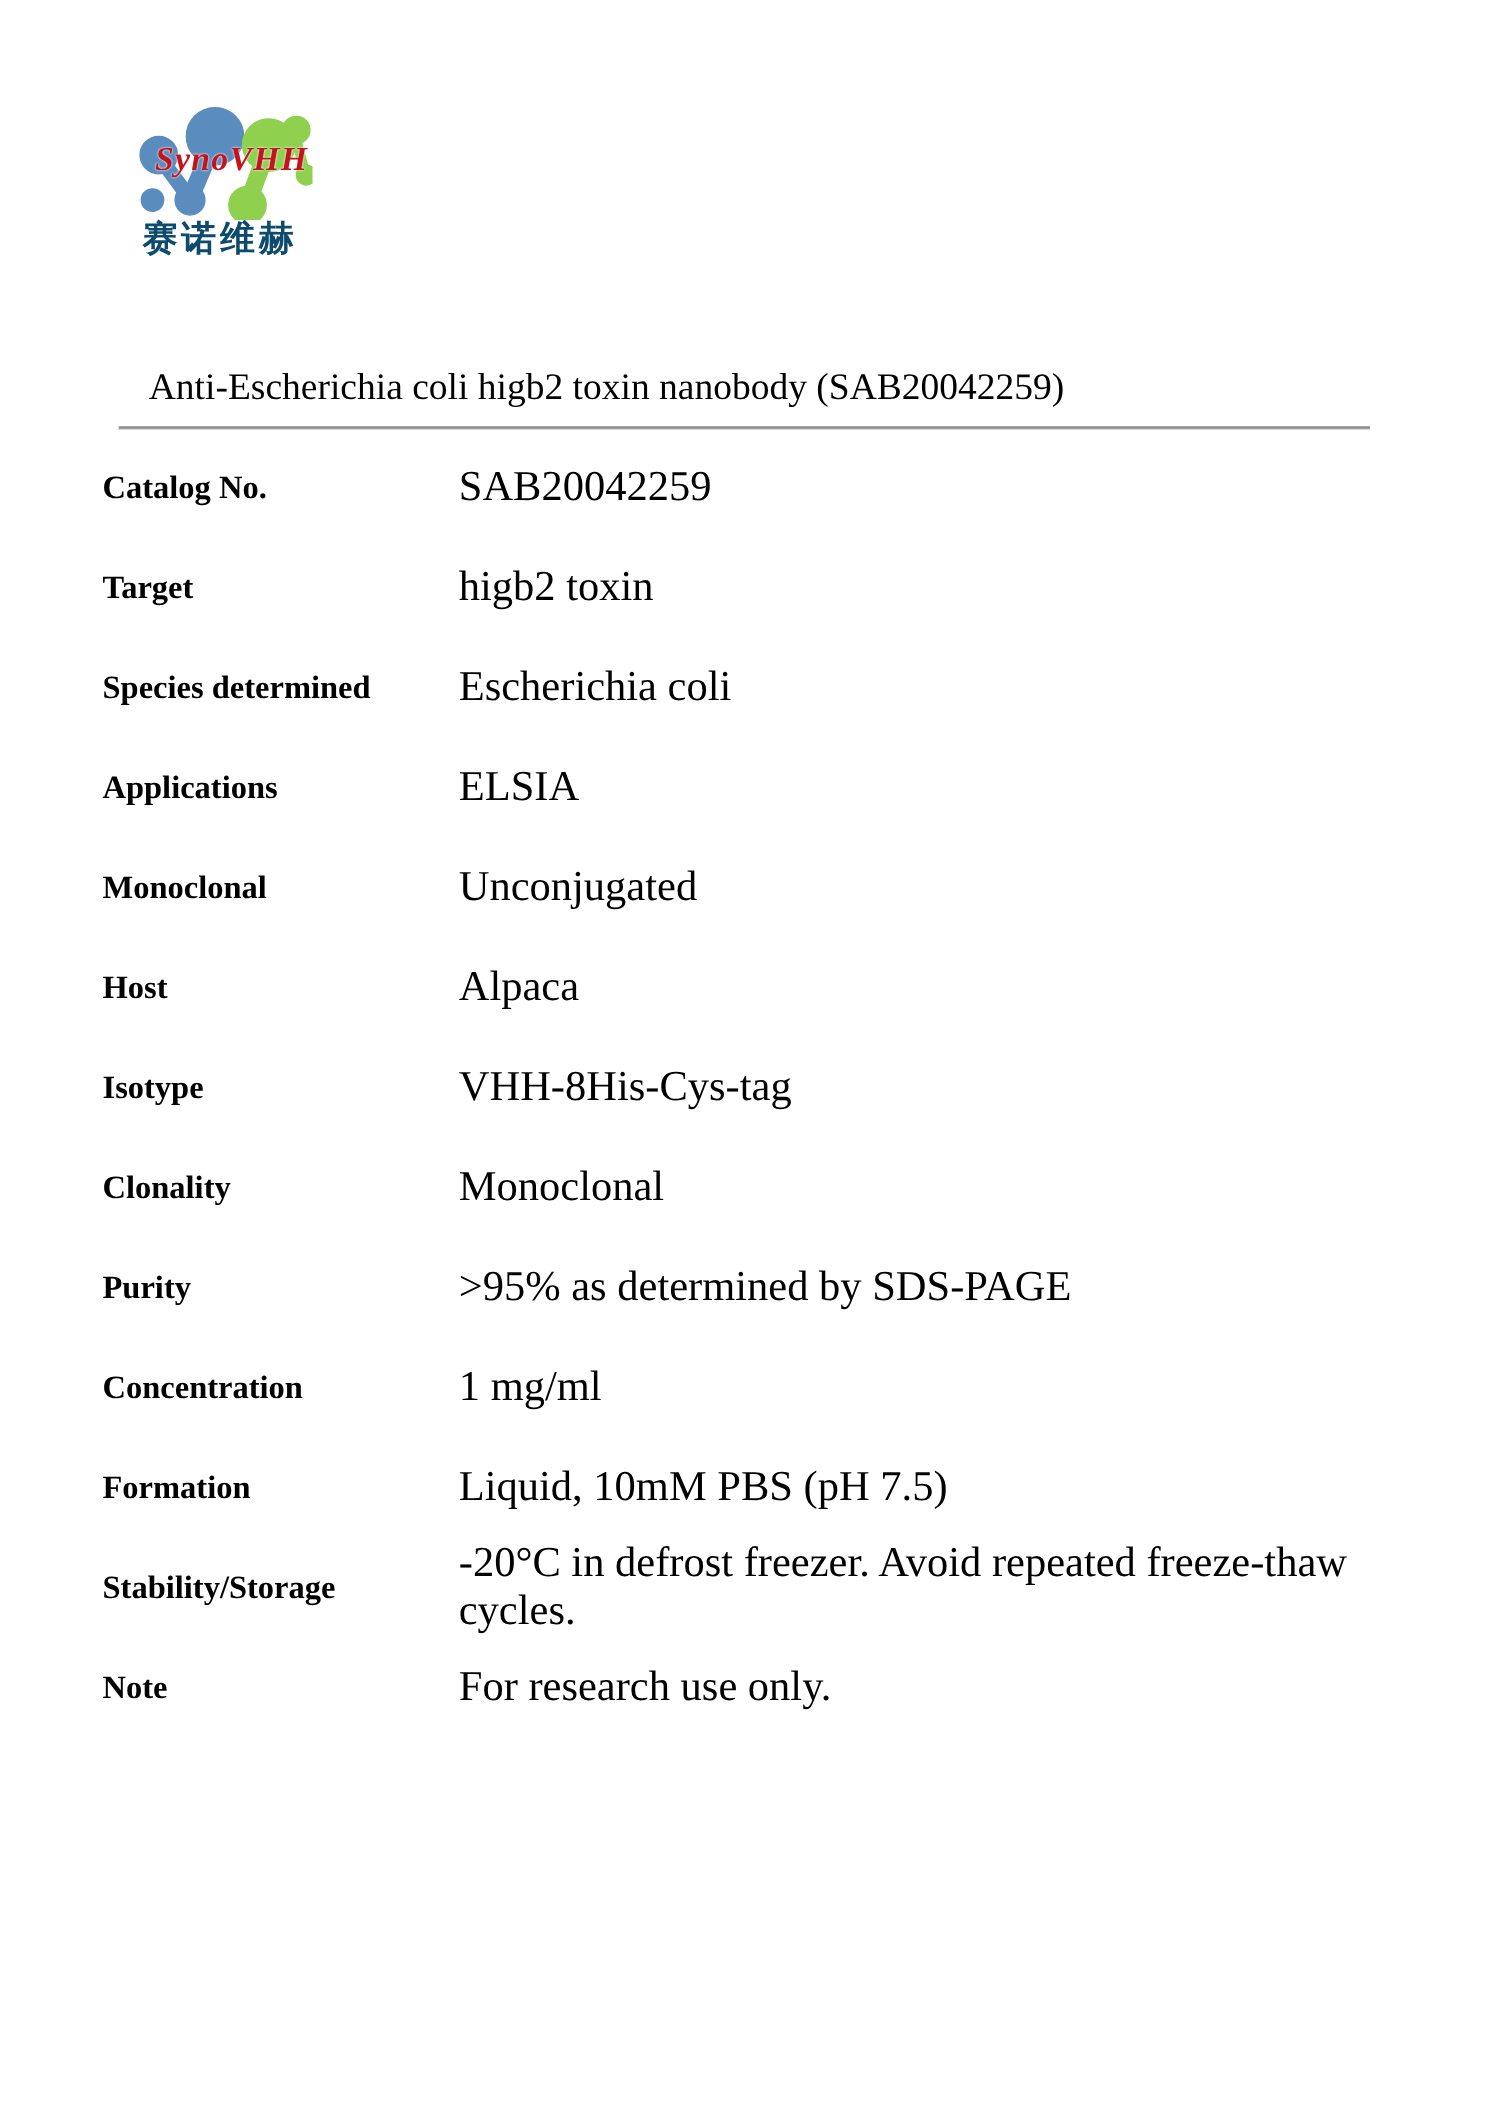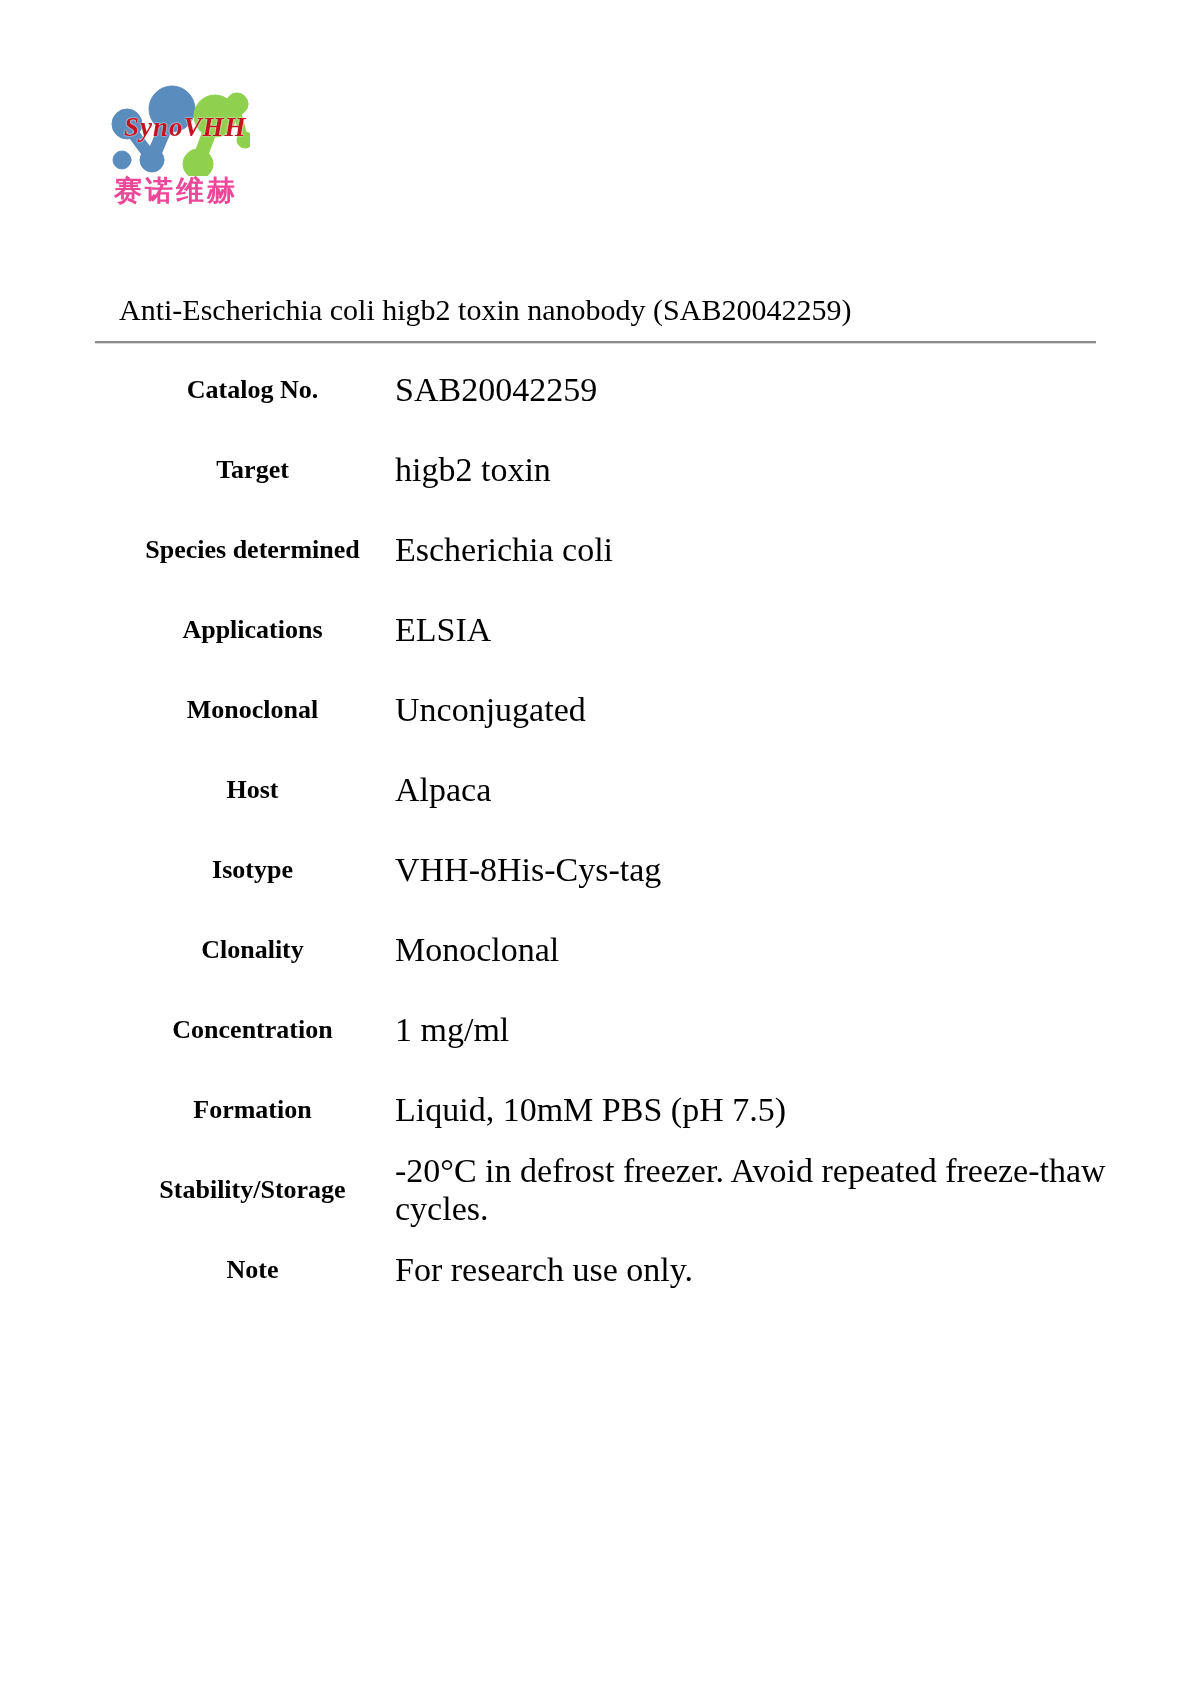"赛诺维赫" .logo-zh { color: #ec4899 -> #0c4a6e }
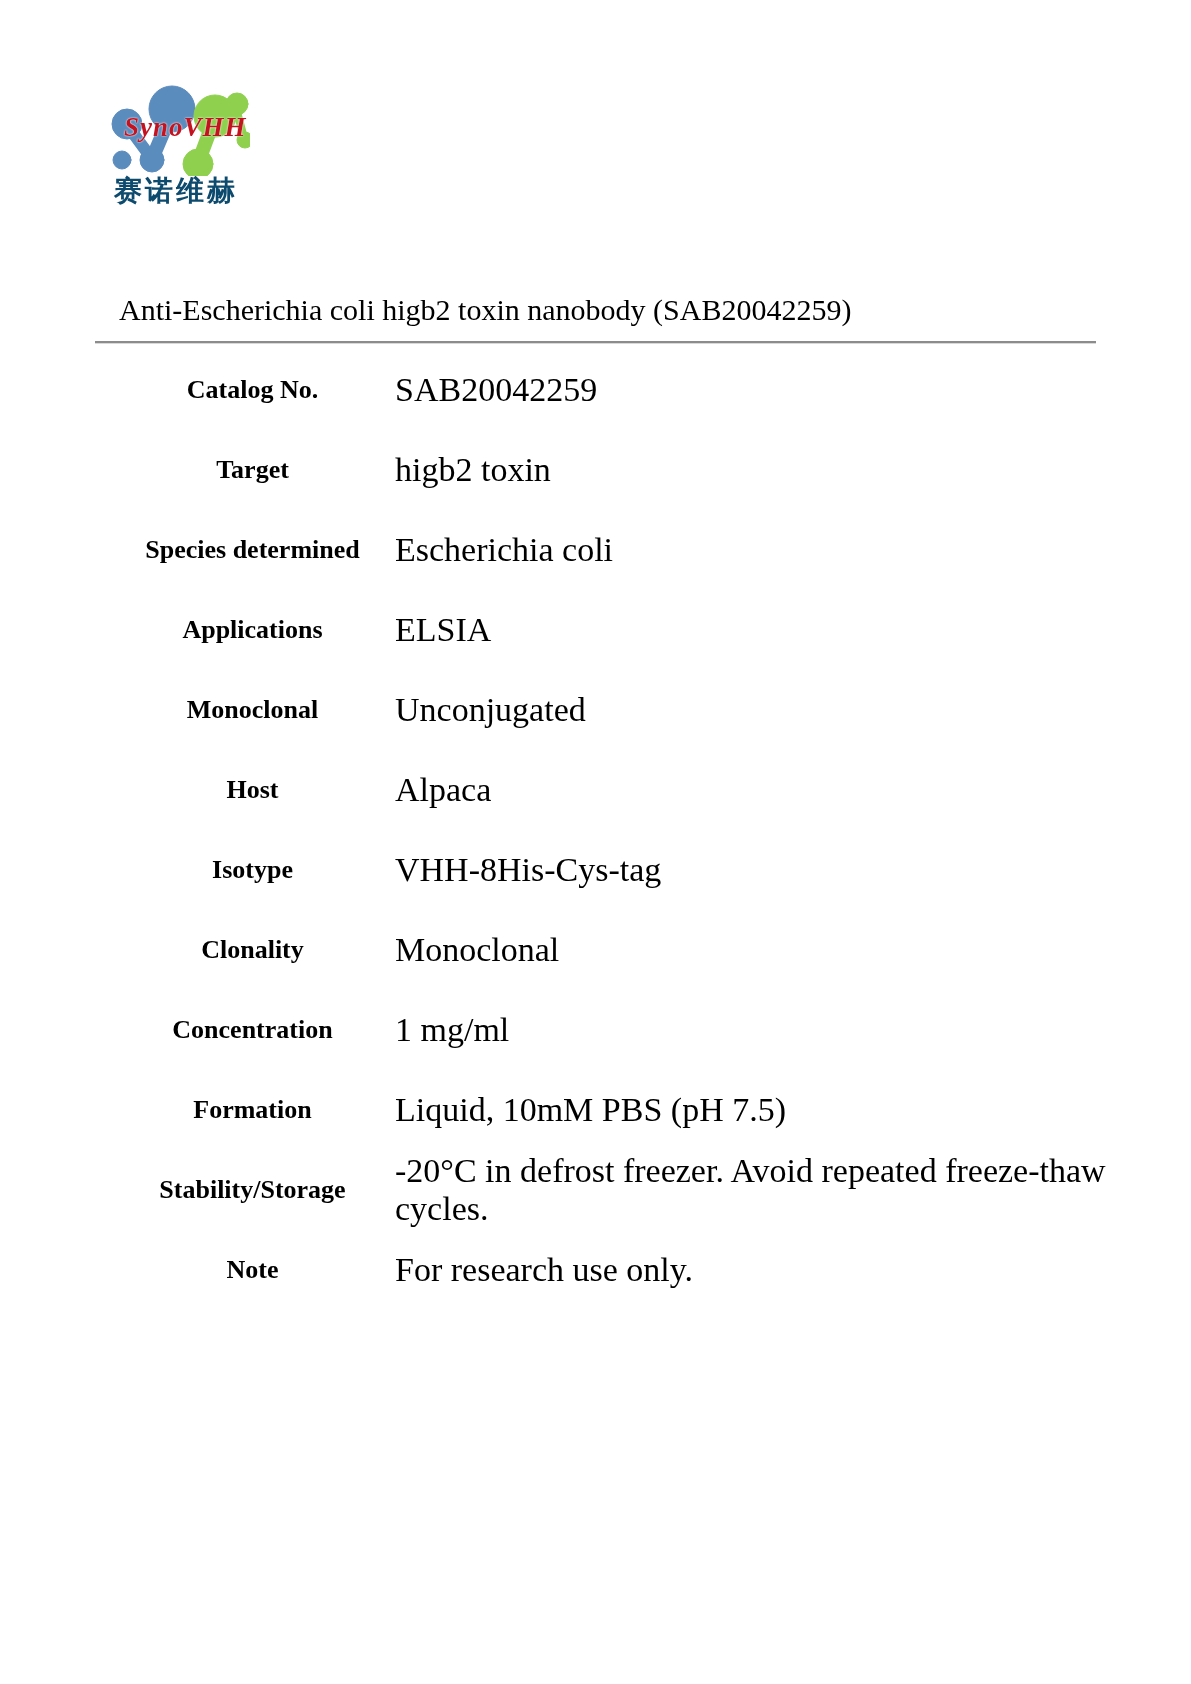"Catalog No." .spec-label { margin-left: 110px -> 82px; text-align: center -> none }
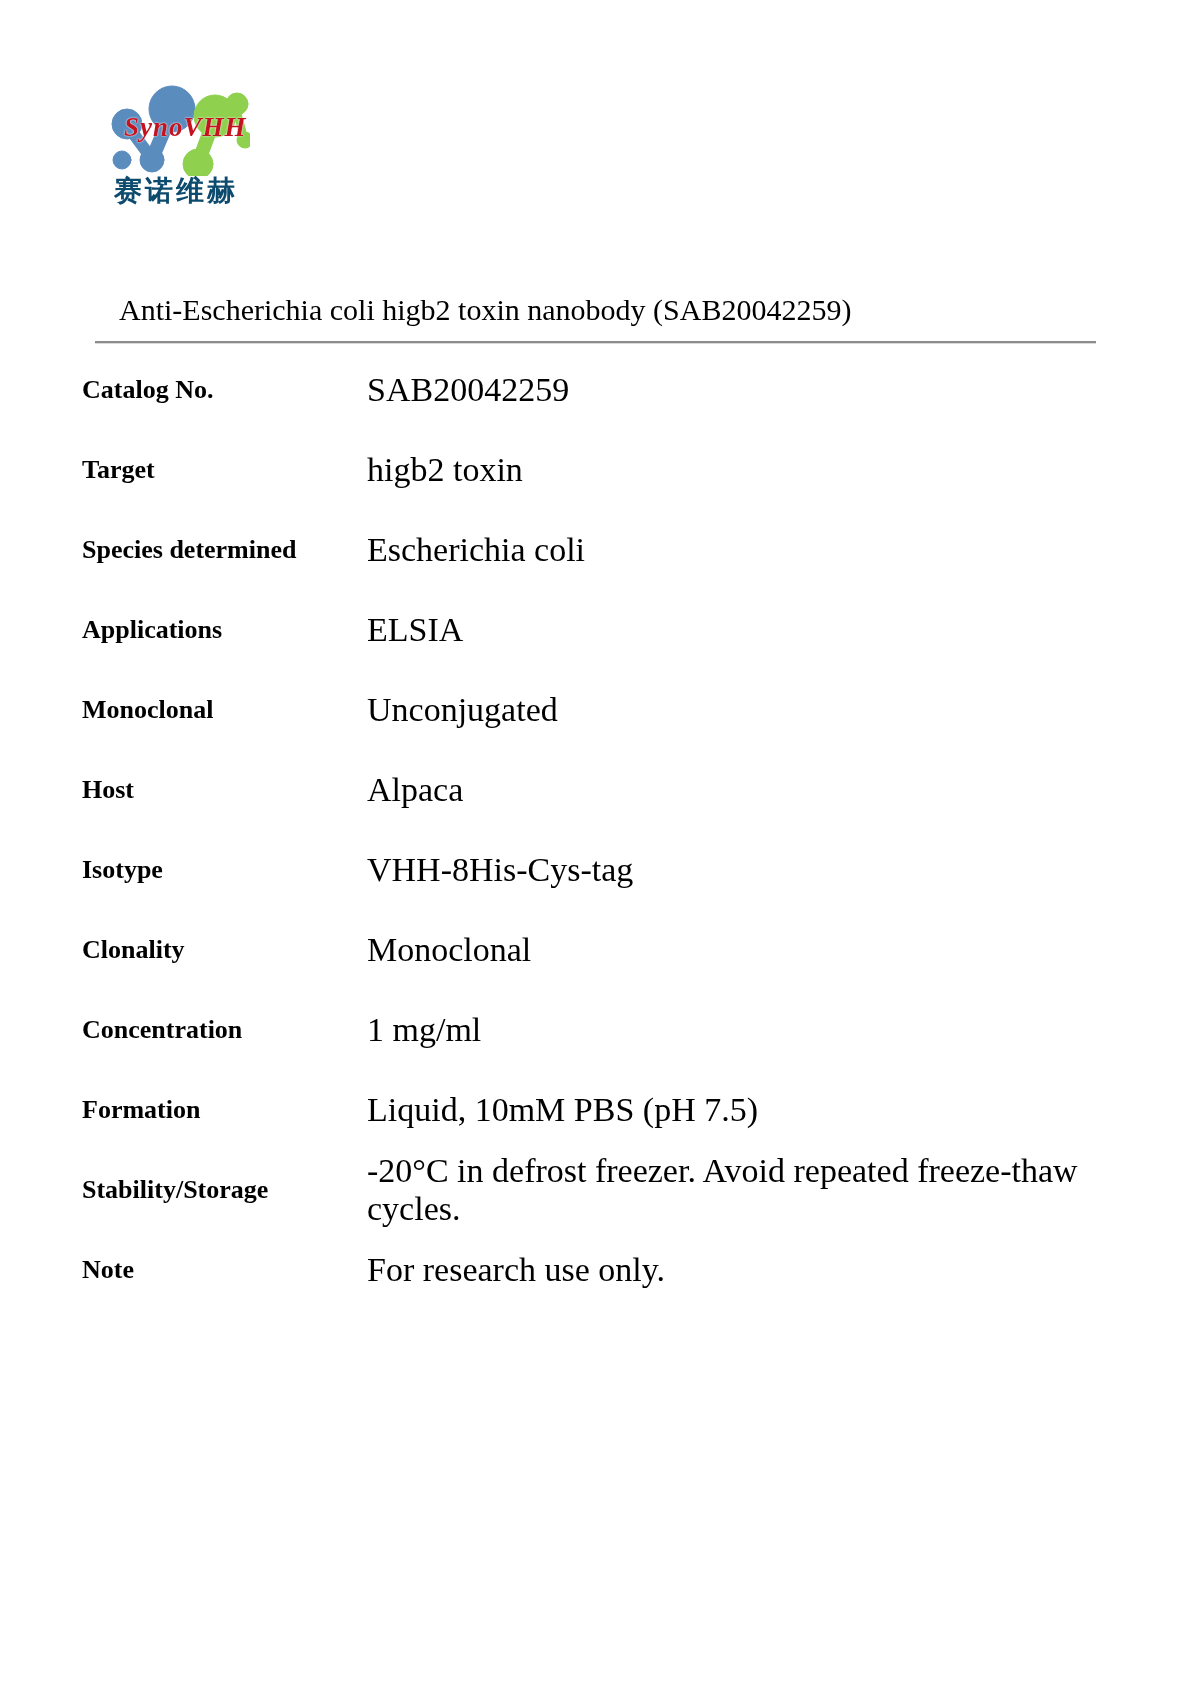"Purity" div.spec-row { html: none -> <div> <div>Purity</div> <div>&gt;95% as determined by SDS-PAGE</div> </div> }
